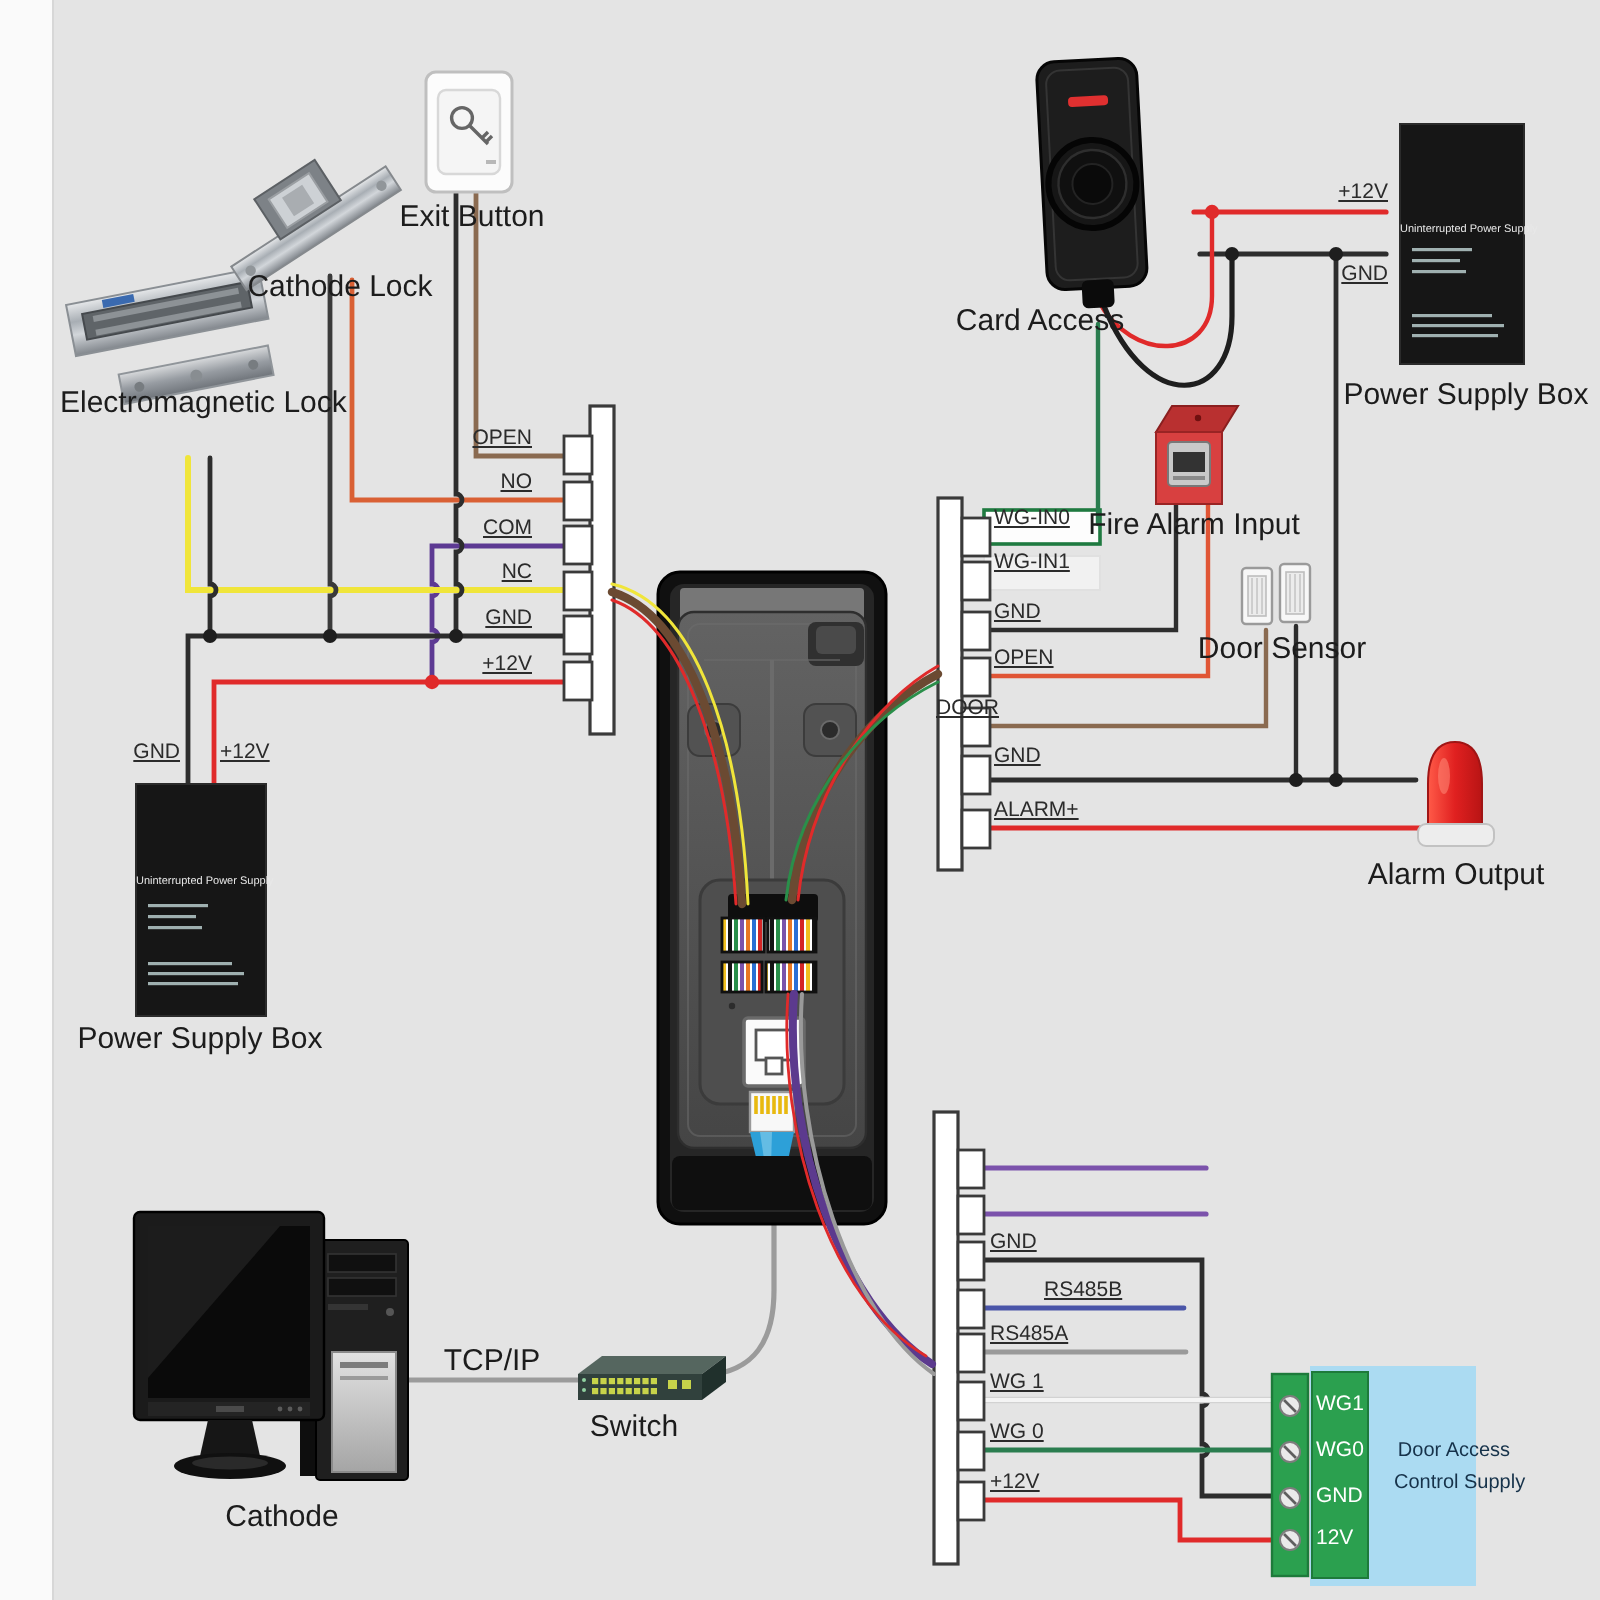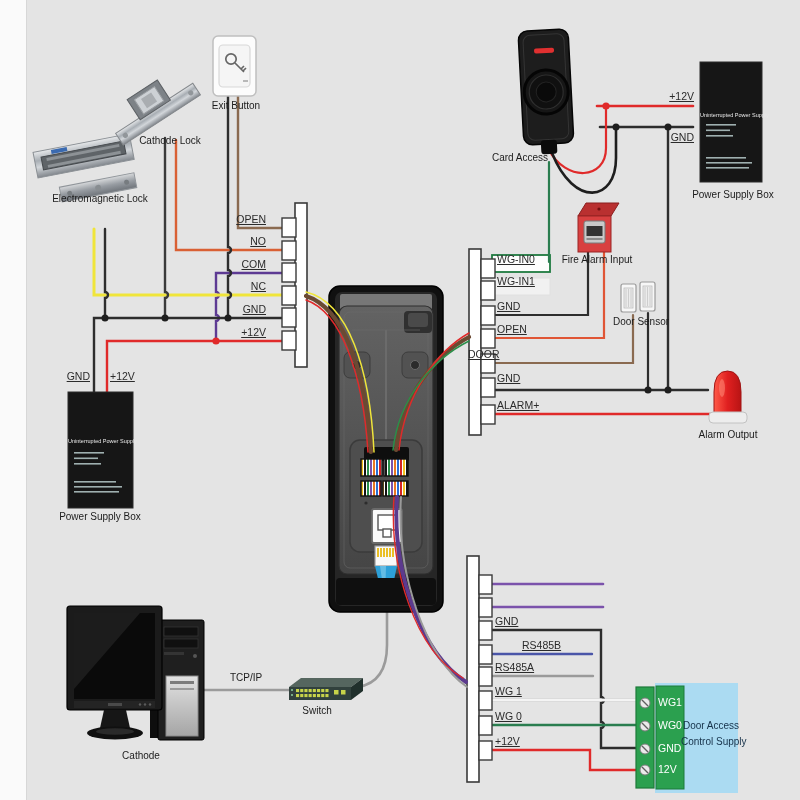"Exit Button" .cap { font-size: 10px -> 15px }
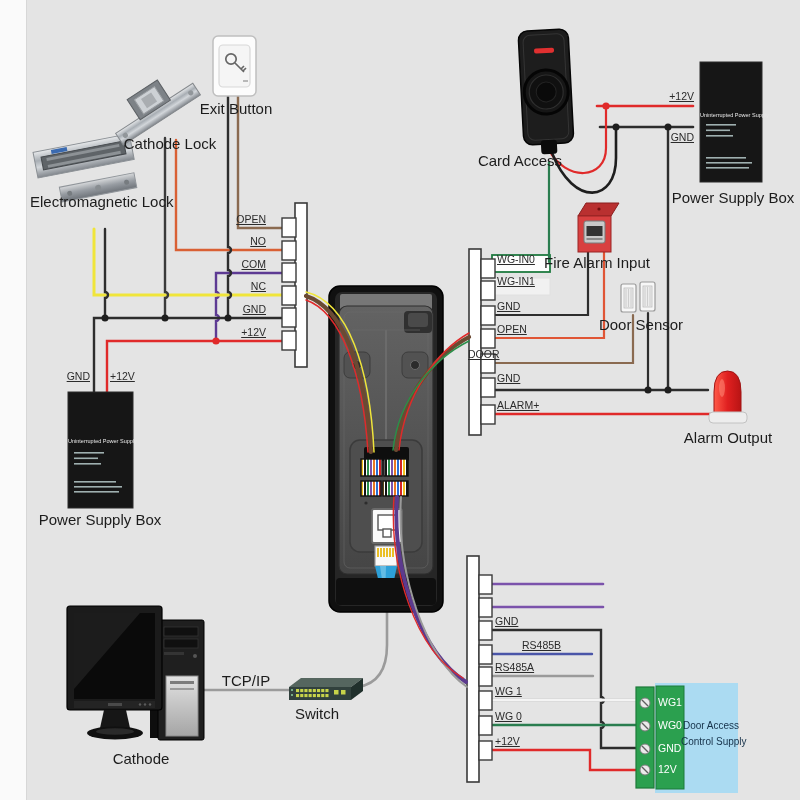"Door Access" .board-name { margin-left: none -> 16px }
